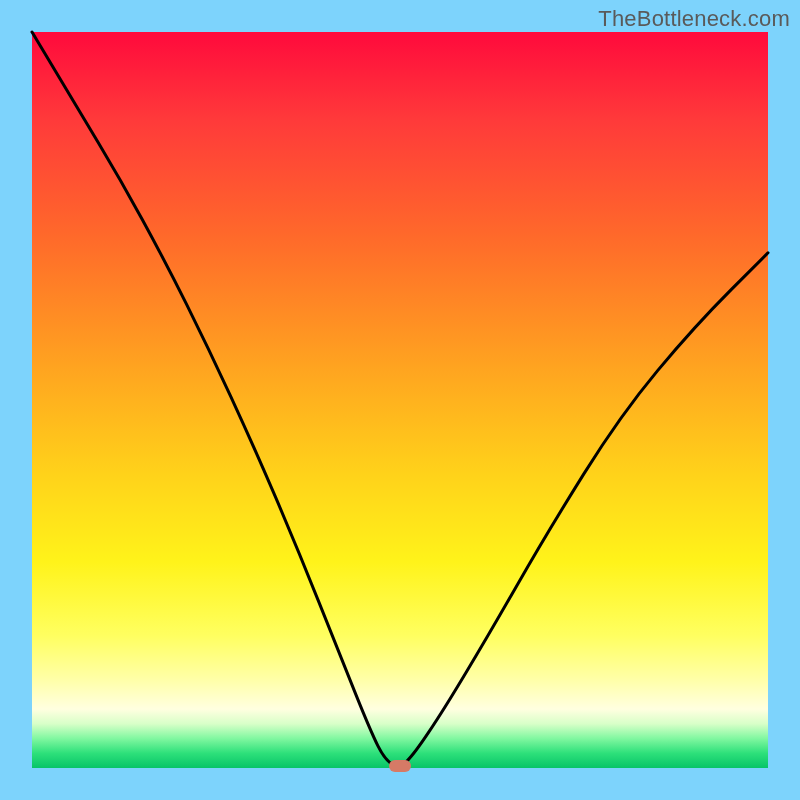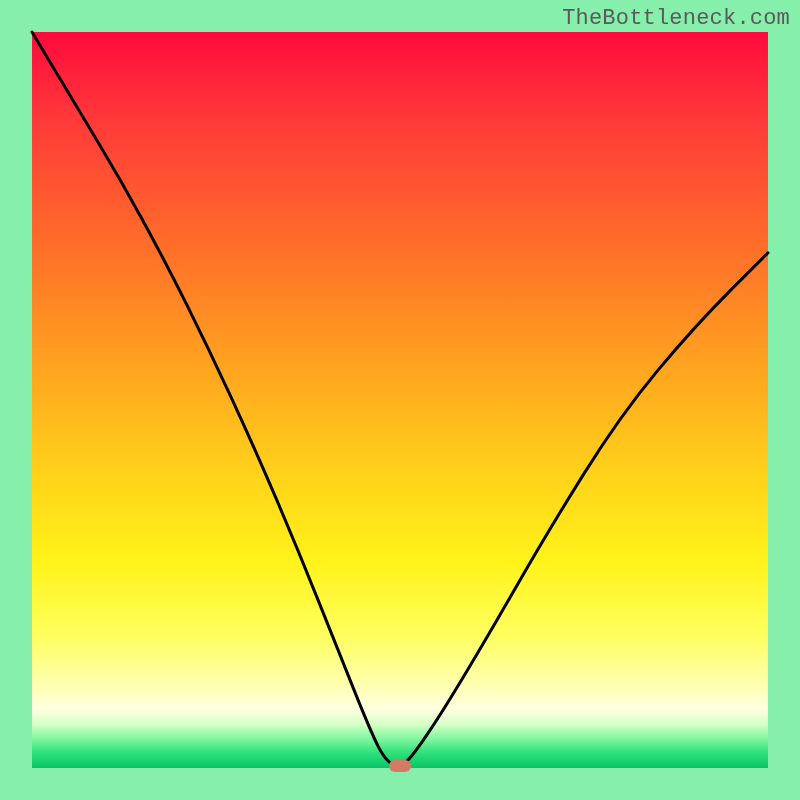"TheBottleneck.com" .container { background: #86efac -> #7dd3fc; font-family: Liberation Mono, monospace -> none }
